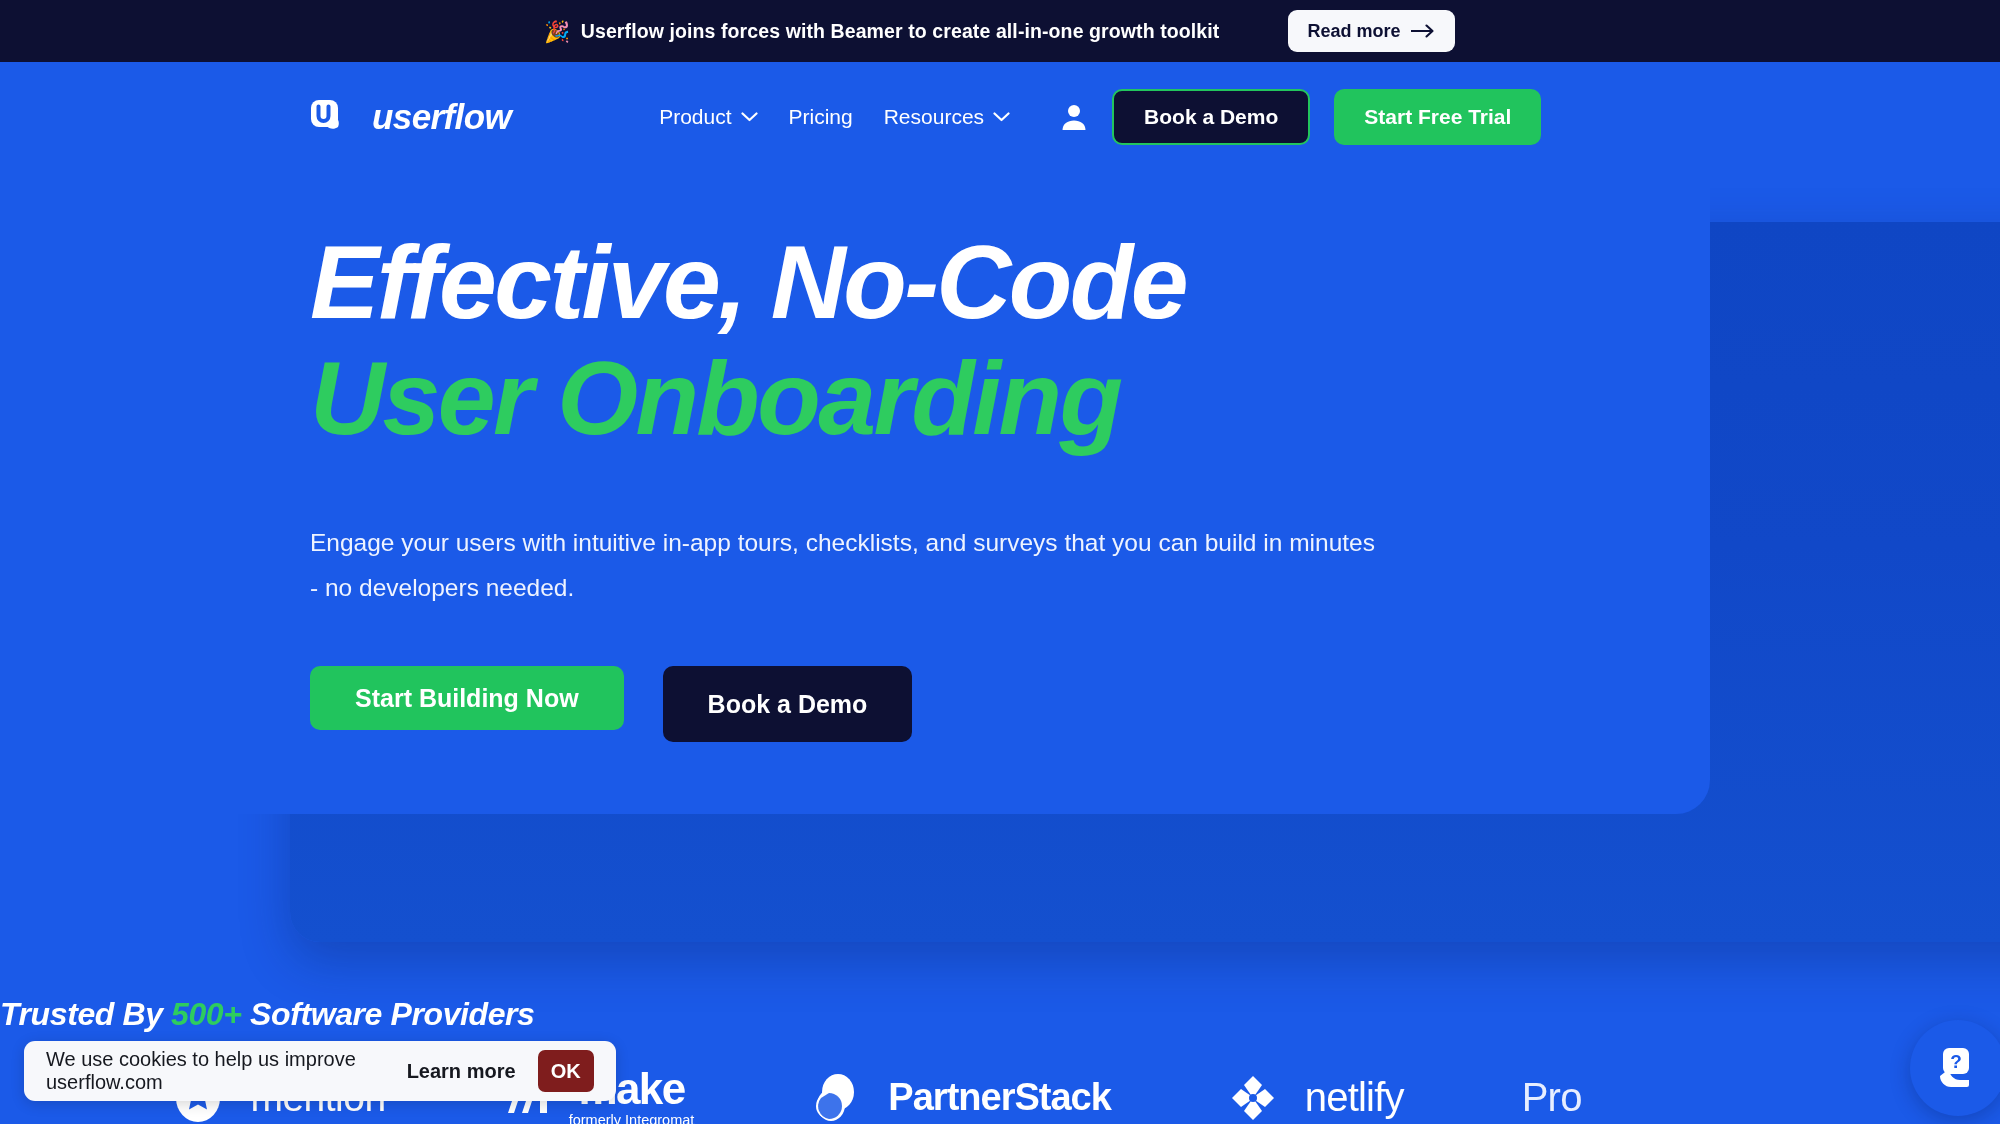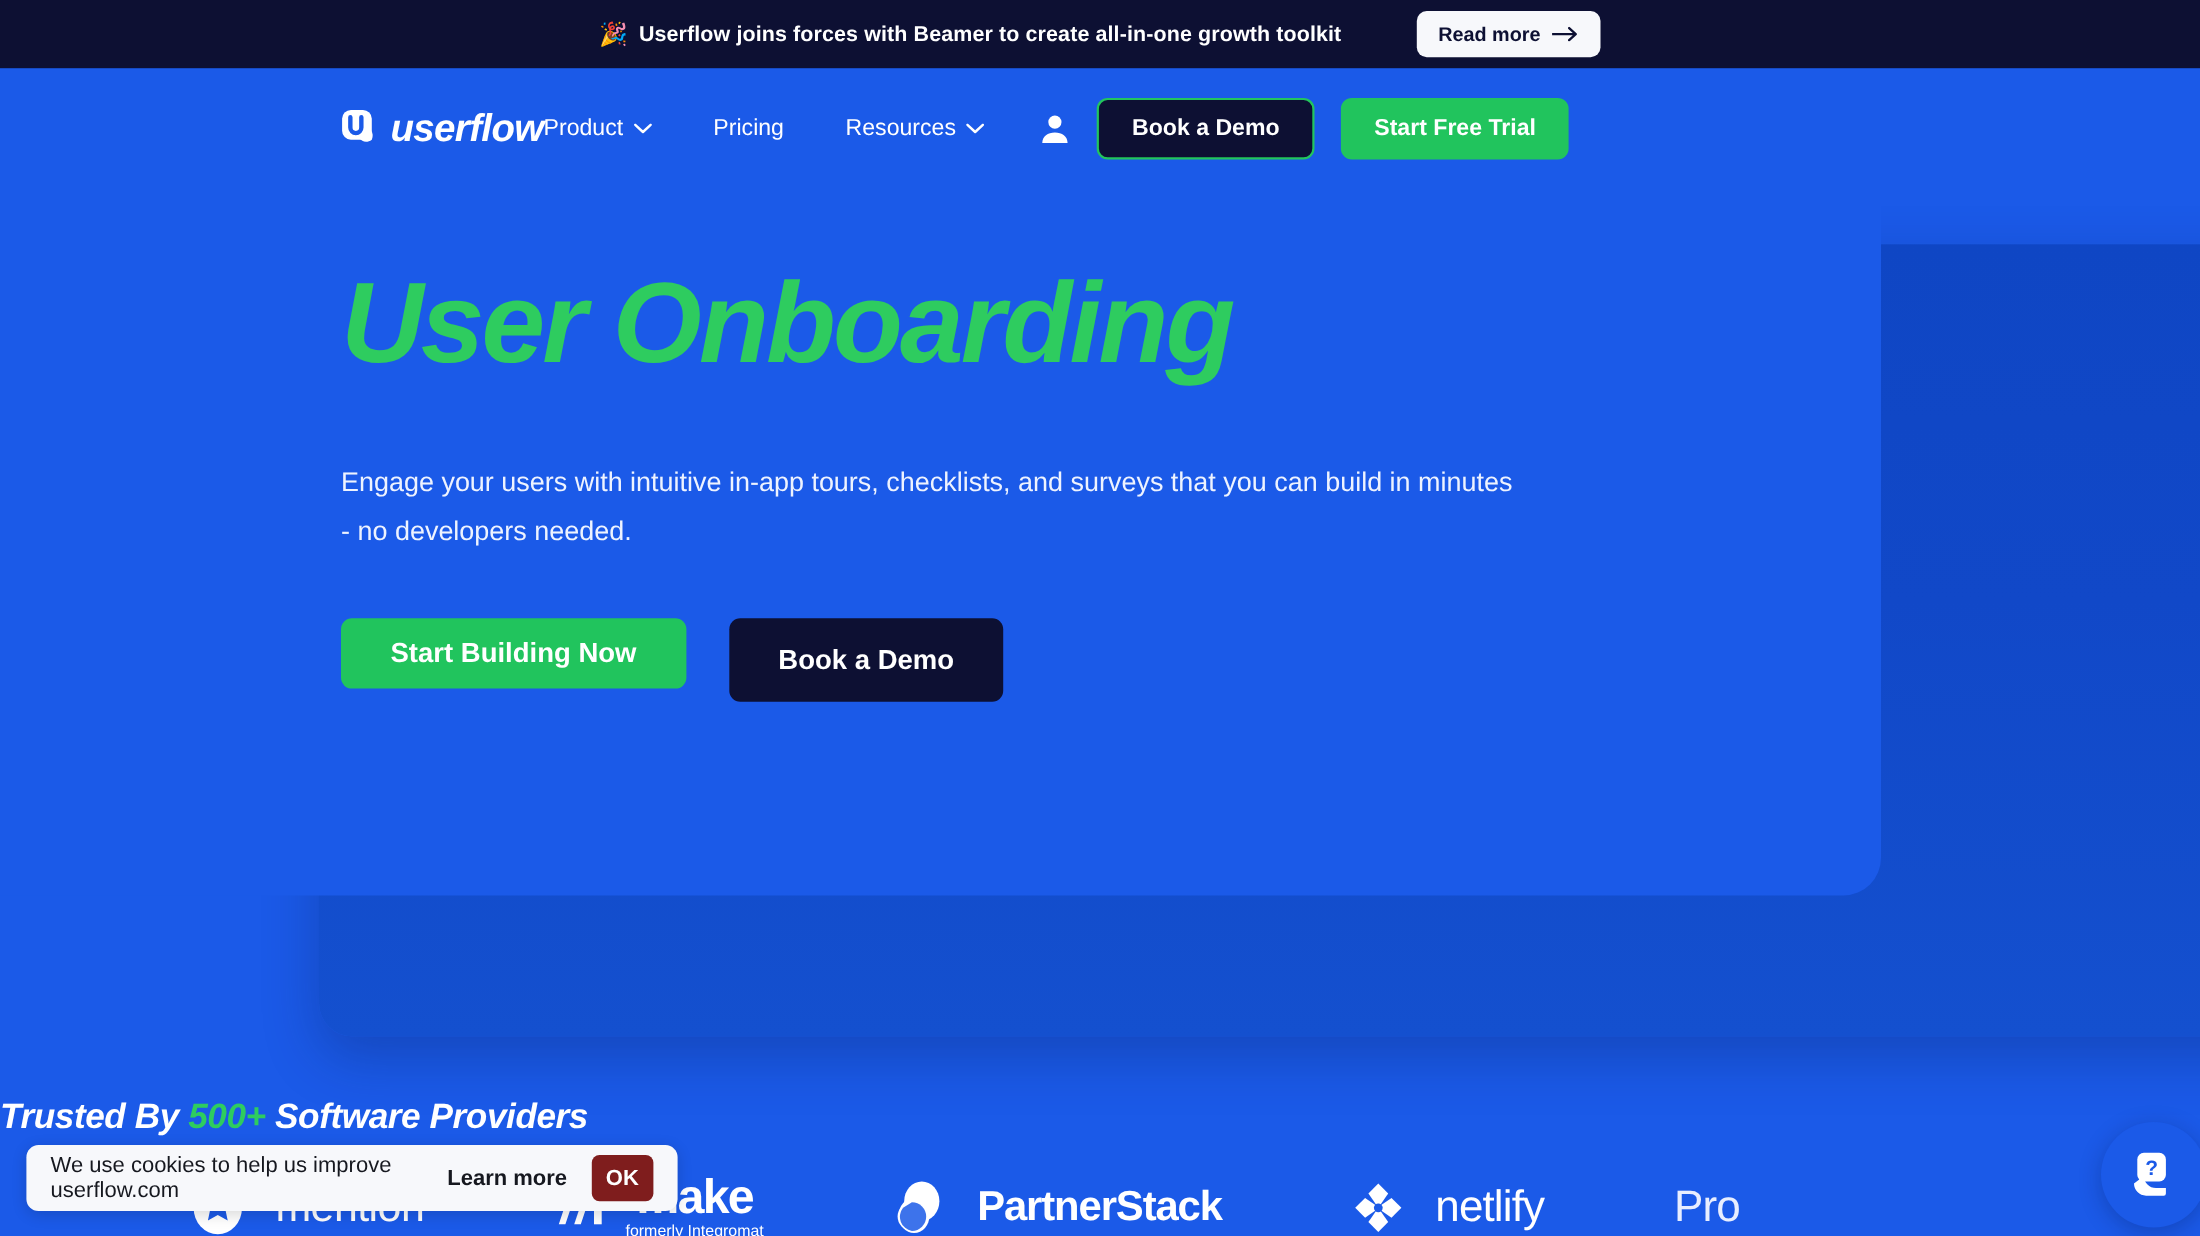"userflow" .logo { gap: 11px -> 28px }
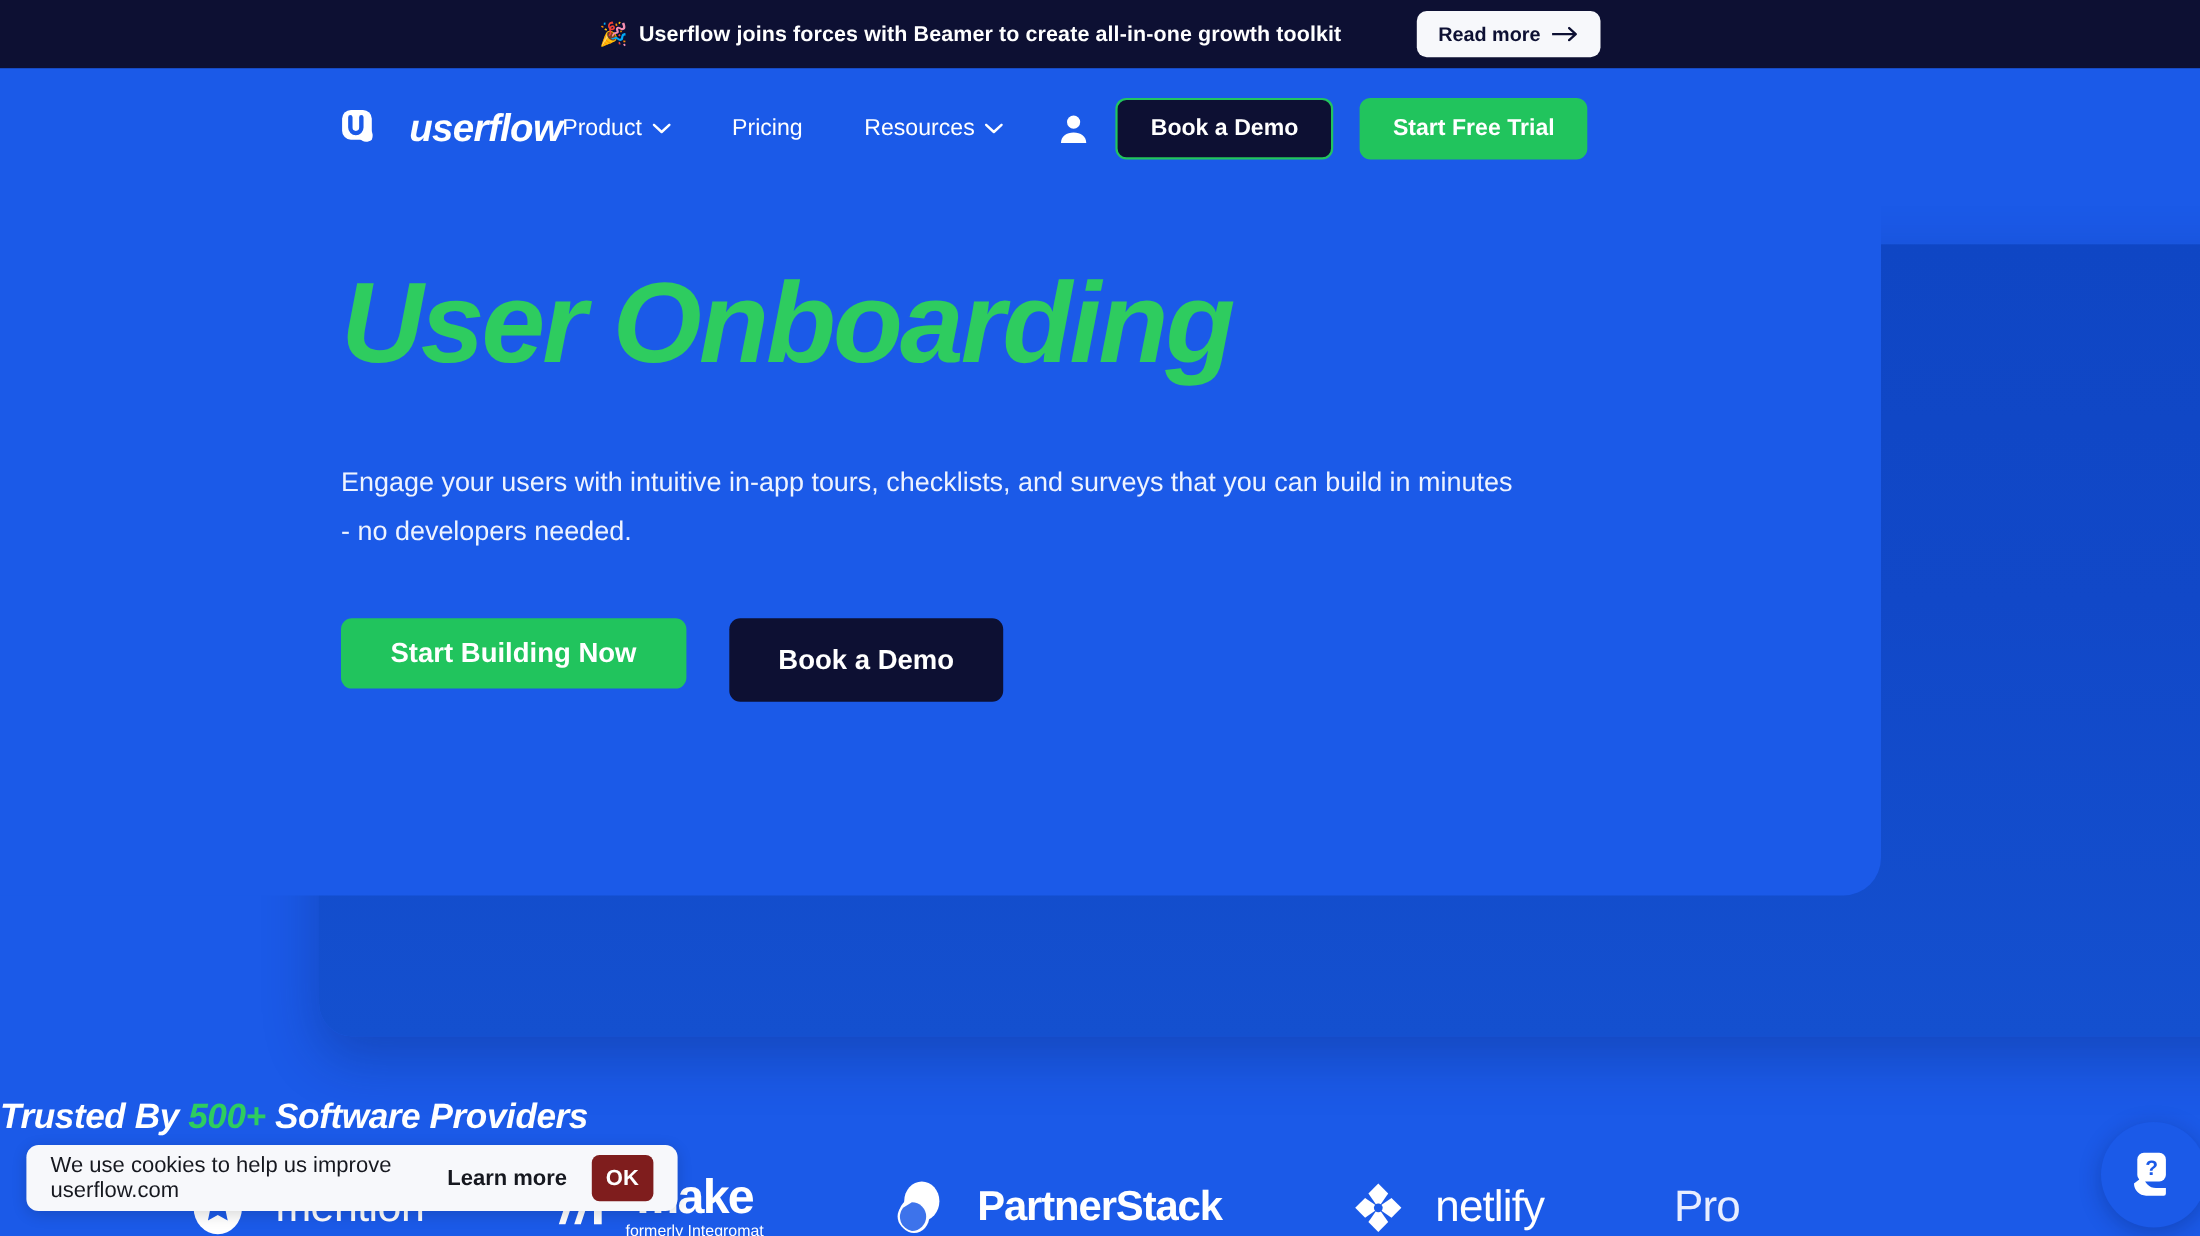"Product" .nav-links { gap: 56px -> 31px; margin-left: none -> 148px }
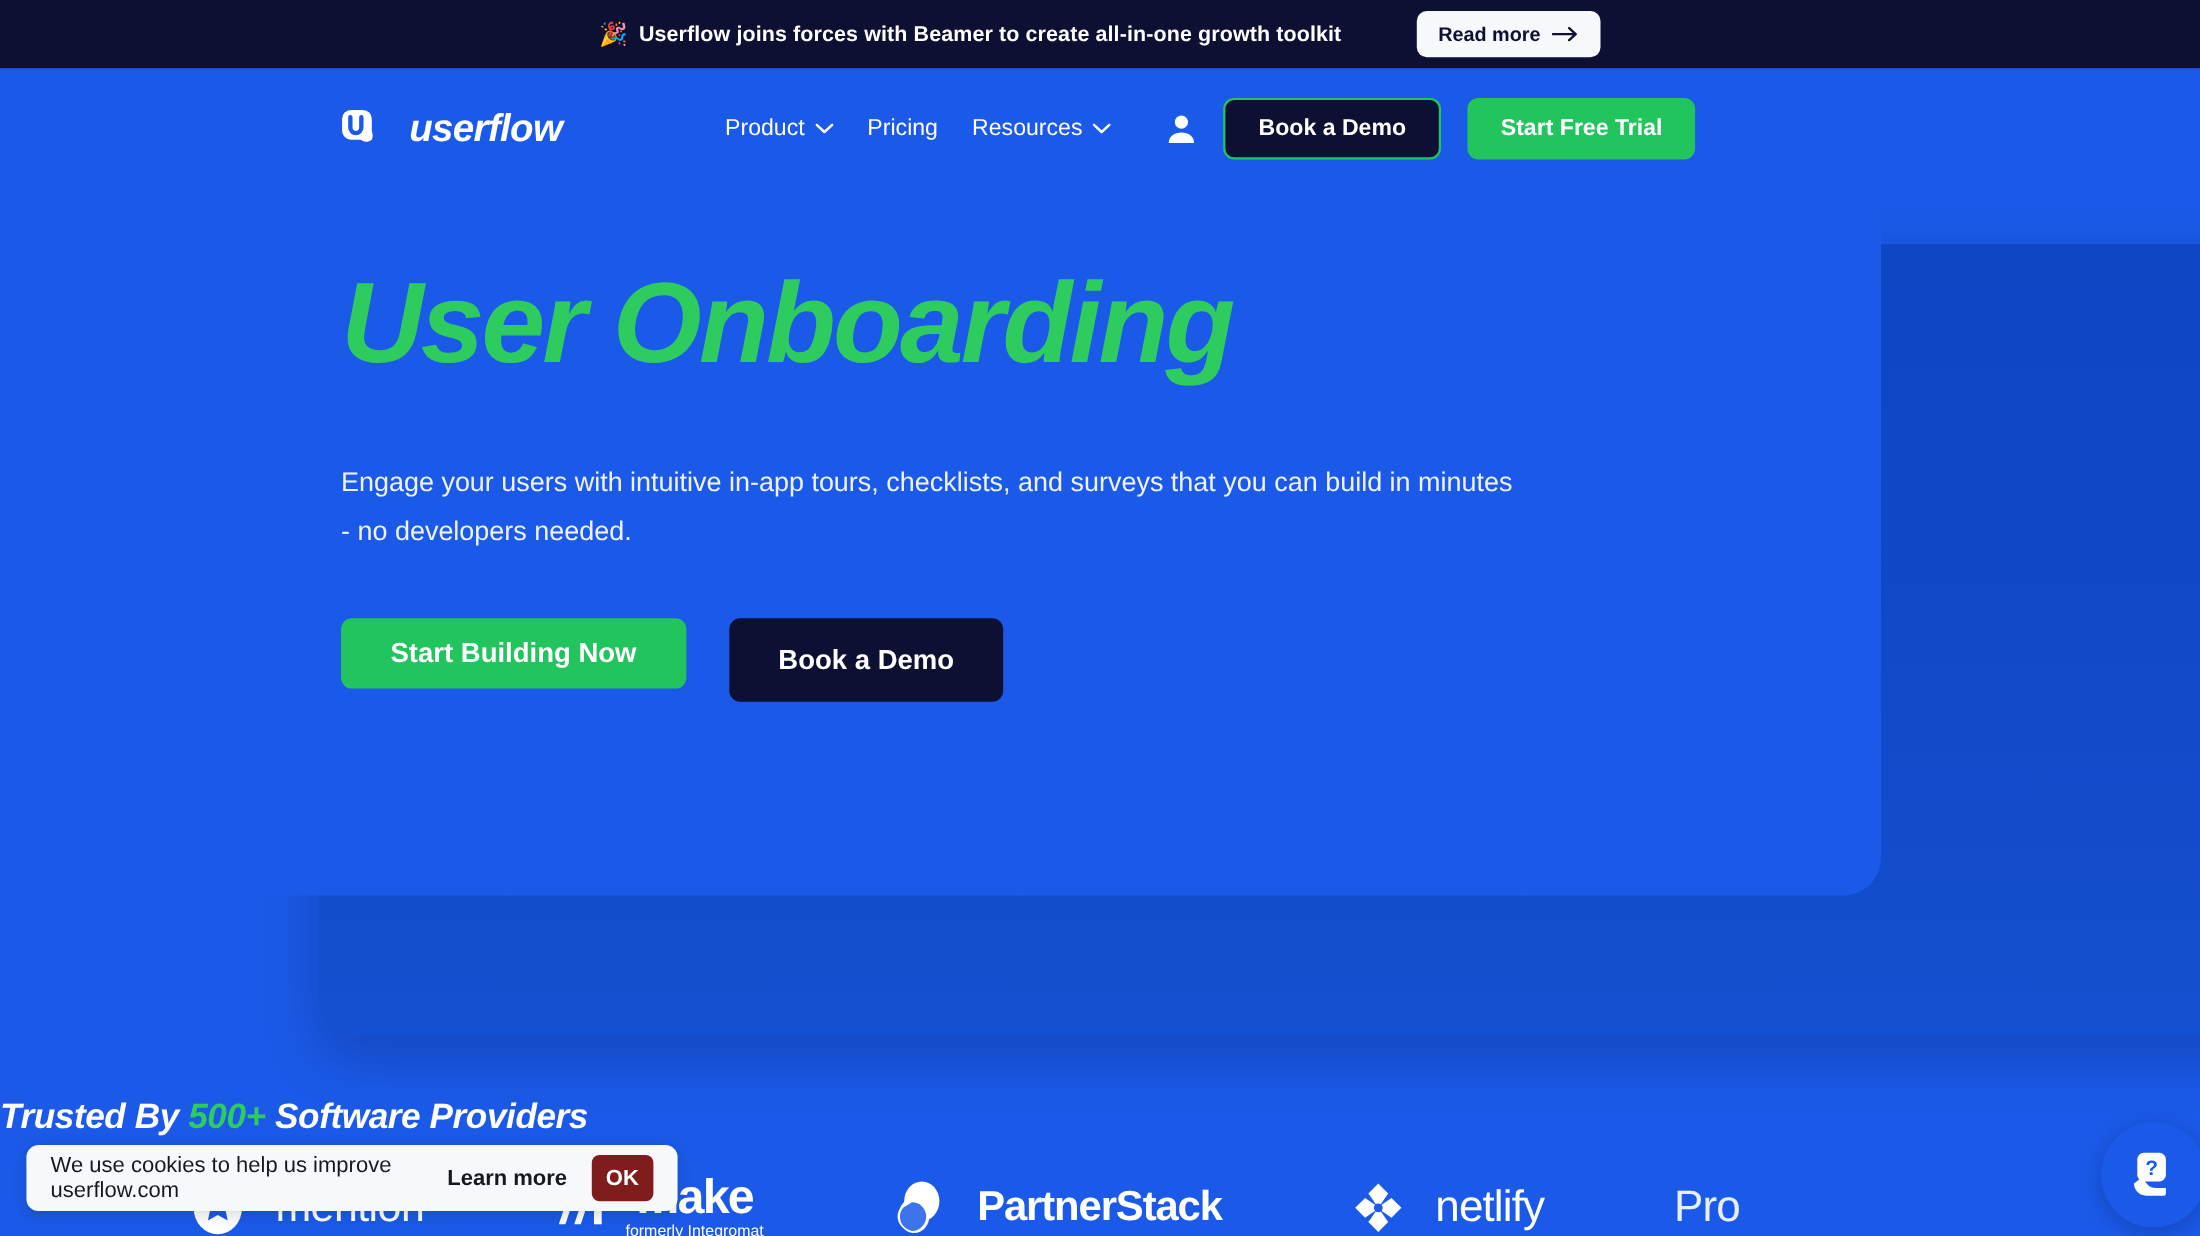"Effective, No-Code" span.hl-white { html: none -> <span>Effective, No-Code</span> }
